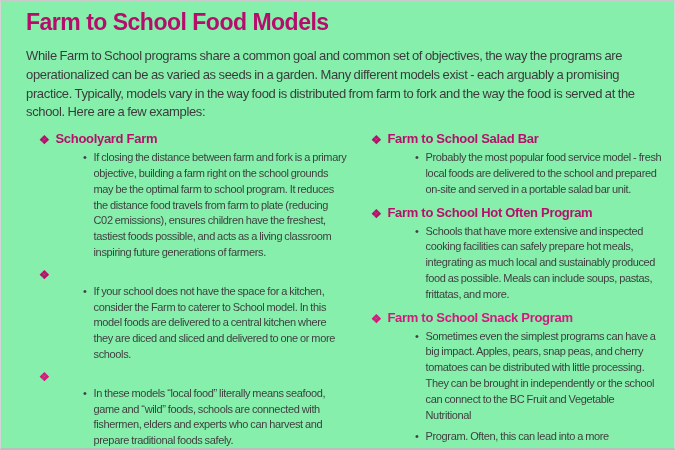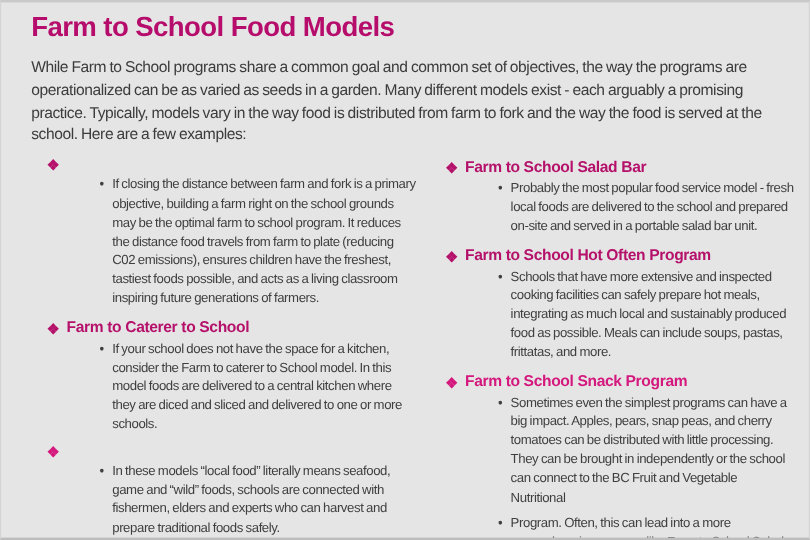"Farm to School Food Models" .page { background: #e5e5e5 -> #86efac }
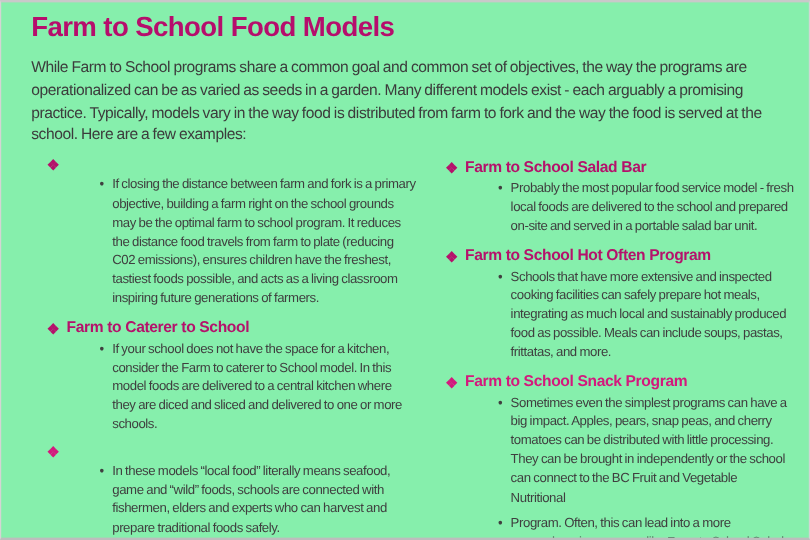"Schoolyard Farm" span { html: none -> <span>Schoolyard Farm</span> }
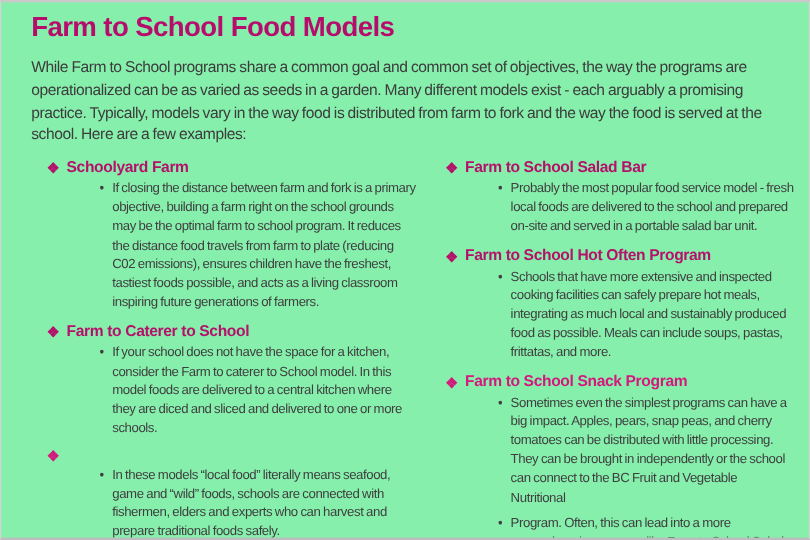"Farm to Caterer to School" span { html: <span>Farm to Caterer to School</span> -> none }
